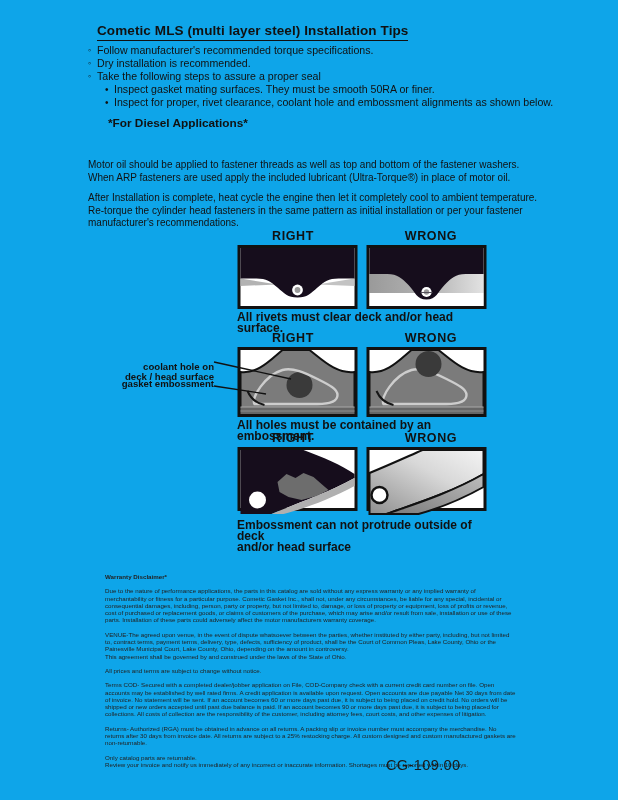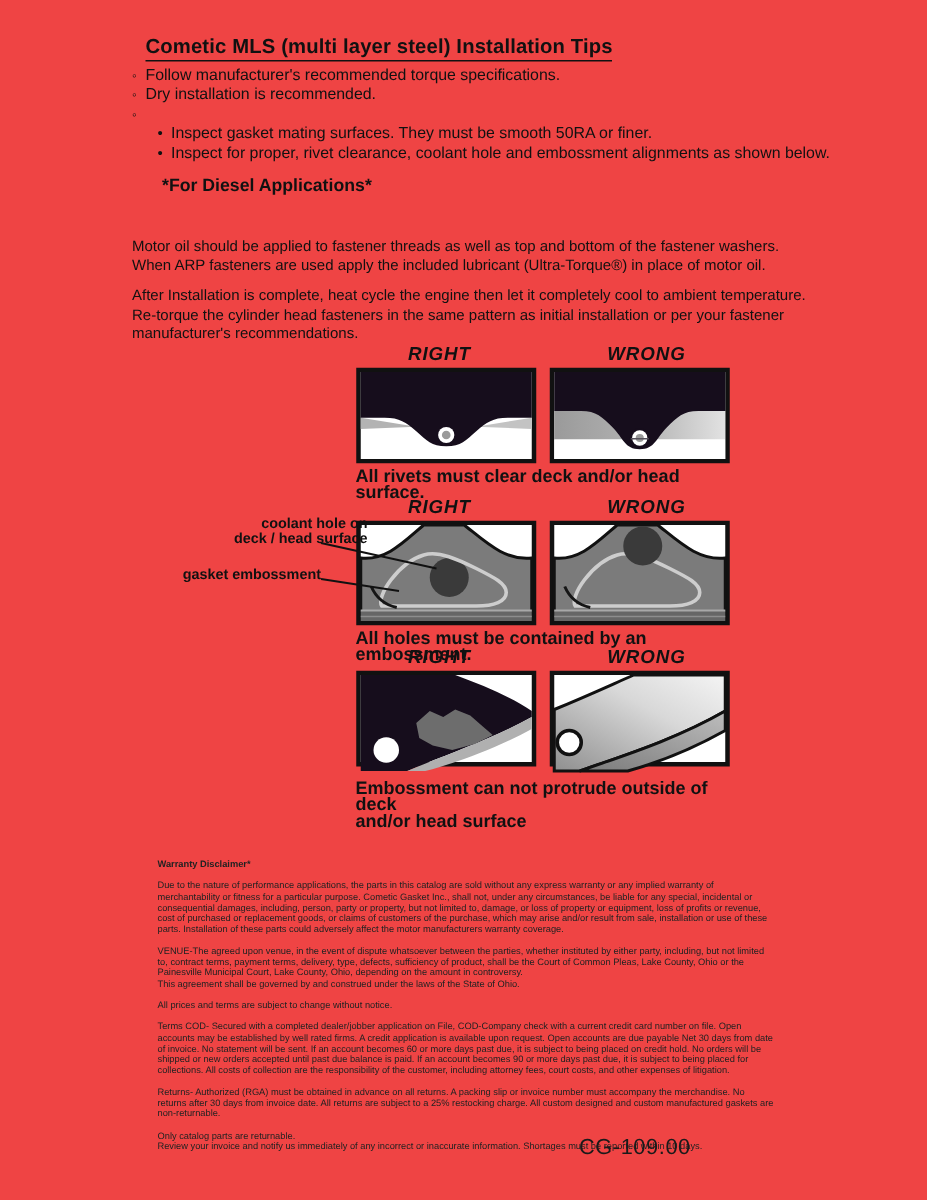"Cometic MLS (multi layer steel)" .page { background: #ef4444 -> #0ea5e9 }
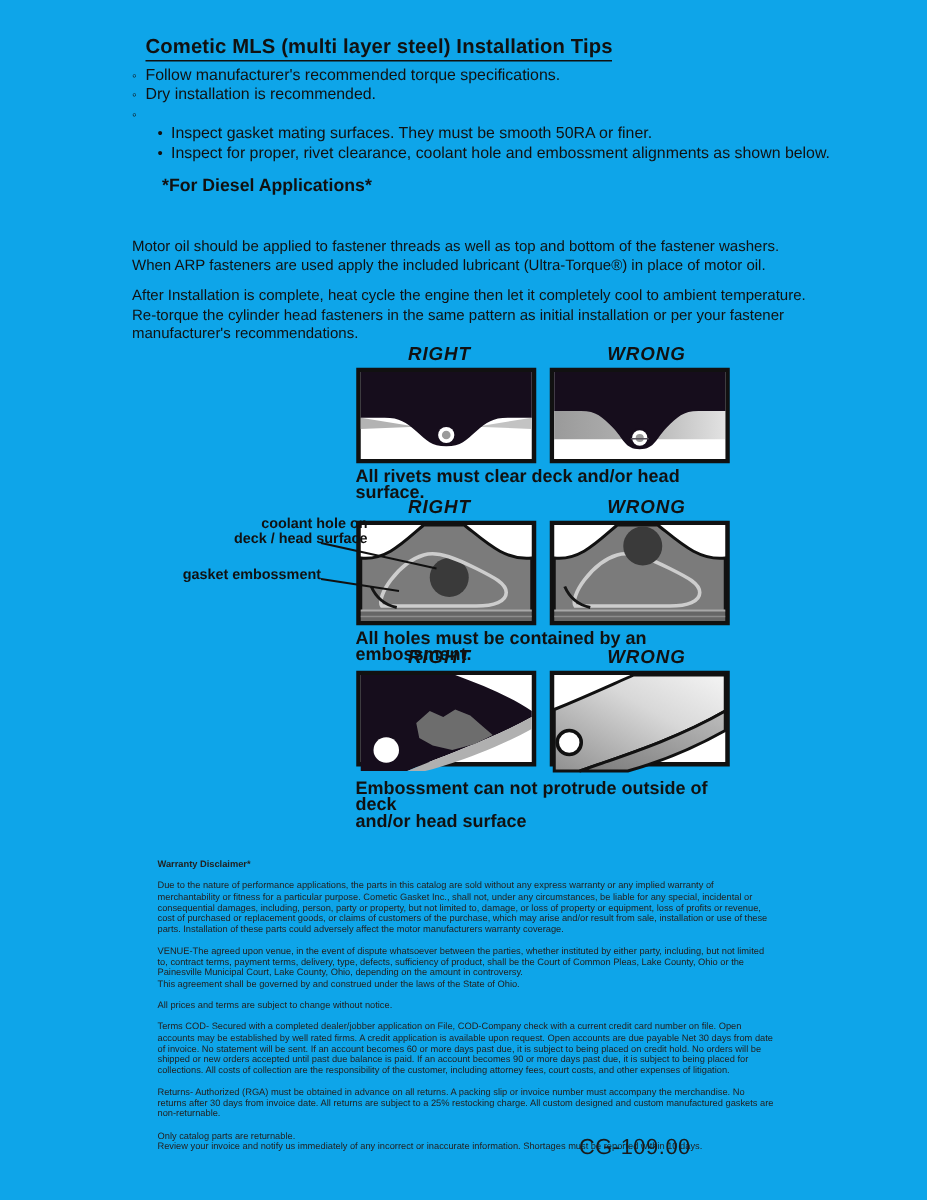"Take the following steps to" span { html: none -> <span>Take the following steps to assure a proper seal</span> }
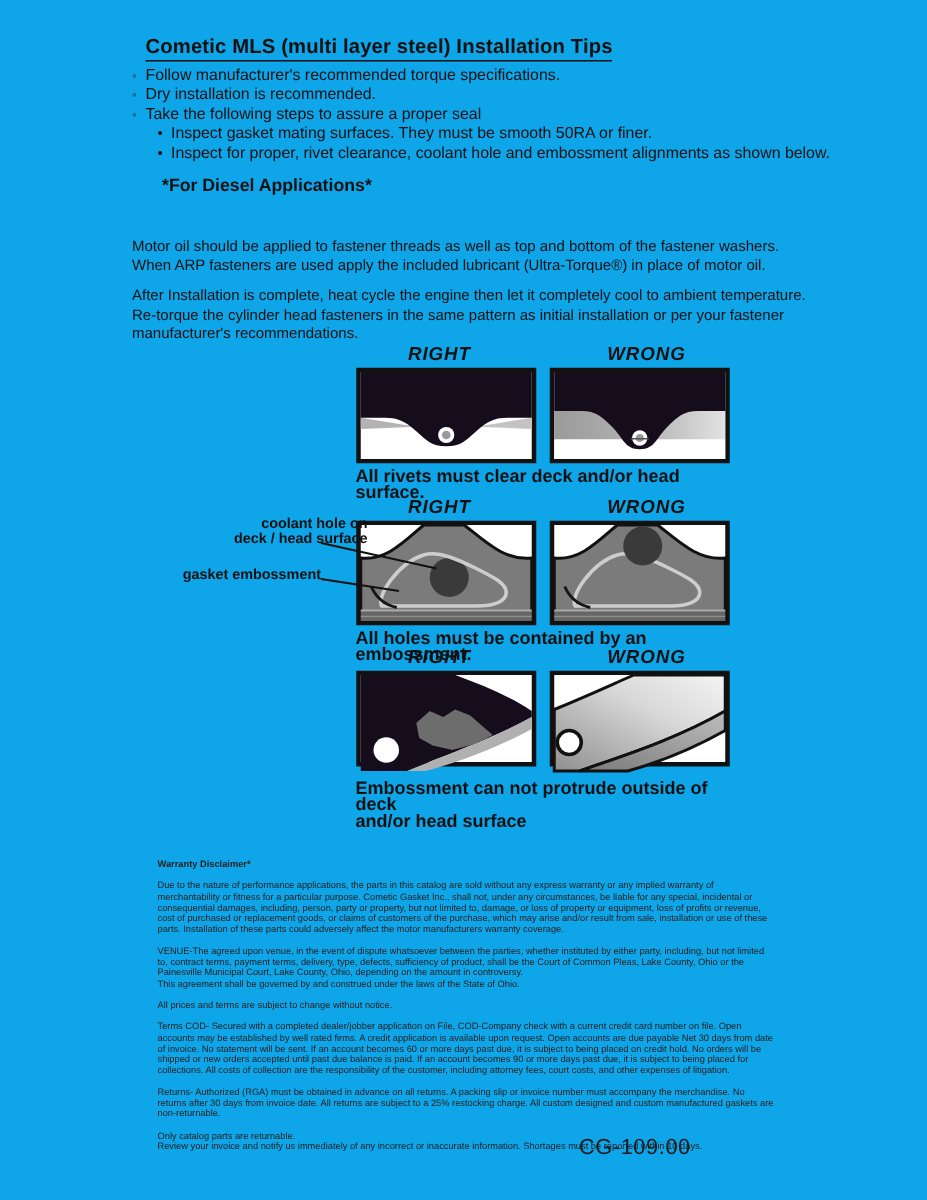"RIGHT" .dlabels { font-style: italic -> none }
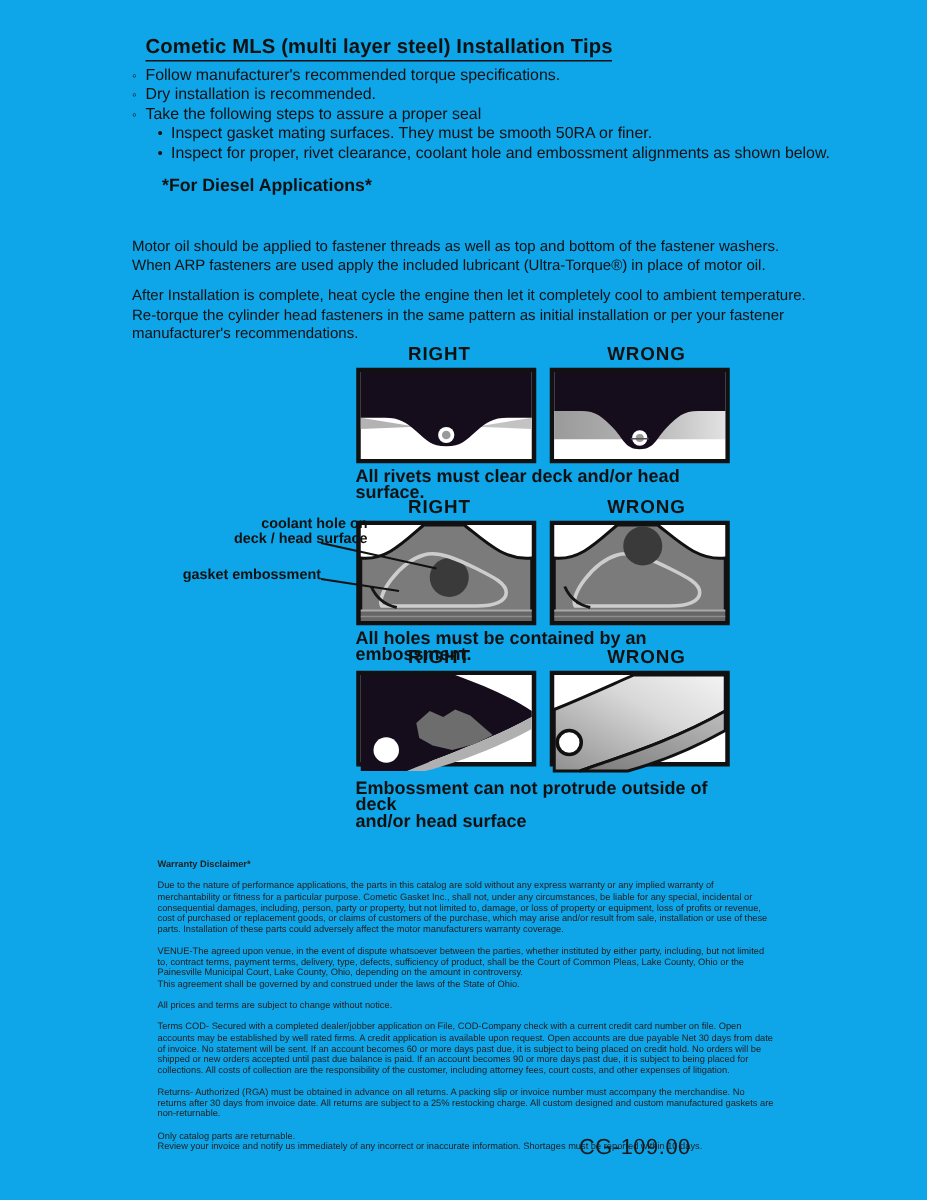"coolant hole on" .sl1 { margin-left: 31px -> none; top: 345px -> 362px }
